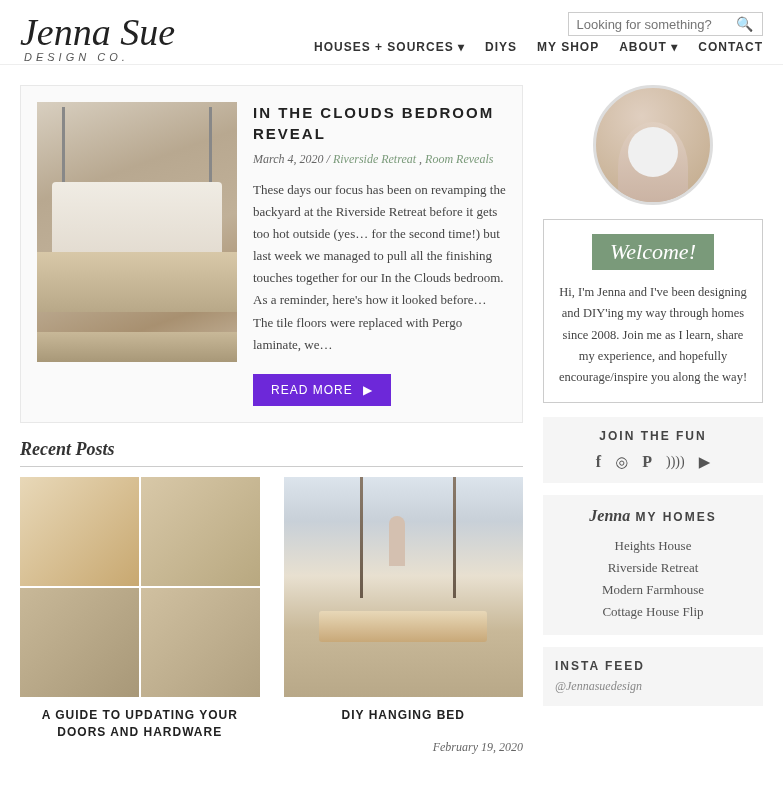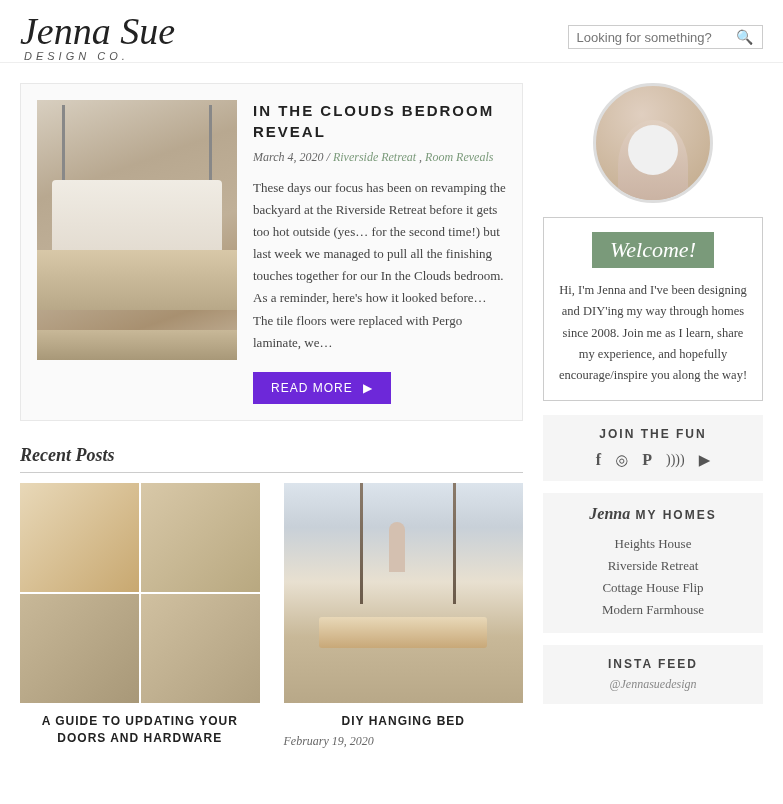"HOUSES + SOURCES ▾" nav { html: none -> <nav> <a>HOUSES + SOURCES ▾</a> <a>DIYS</a> <a>MY SHOP</a> <a>ABOUT ▾</a> <a>CONTACT</a> </nav> }
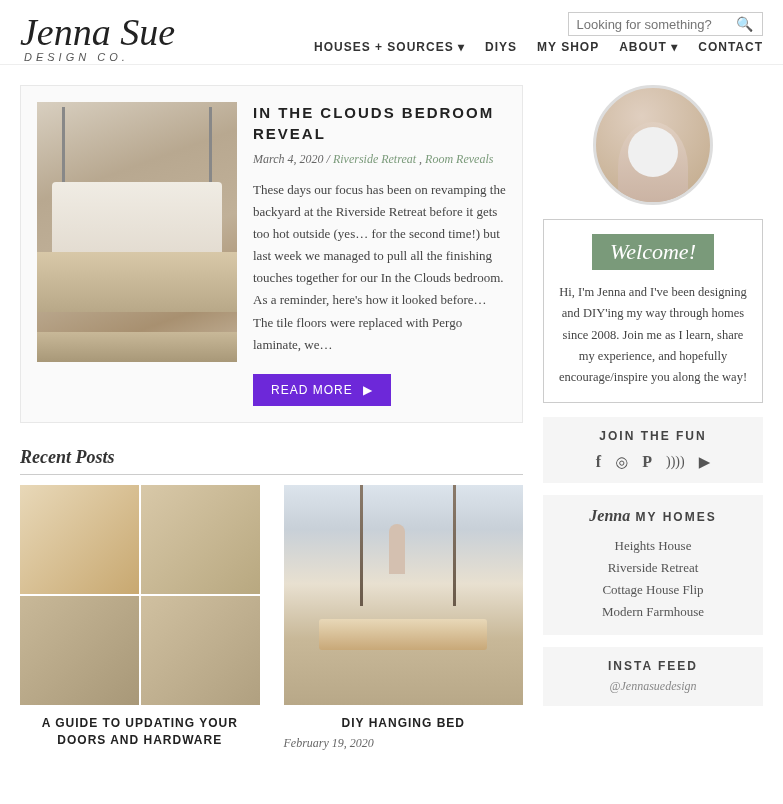"IN THE CLOUDS BEDROOM REVEAL" div { margin-bottom: 24px -> 16px }
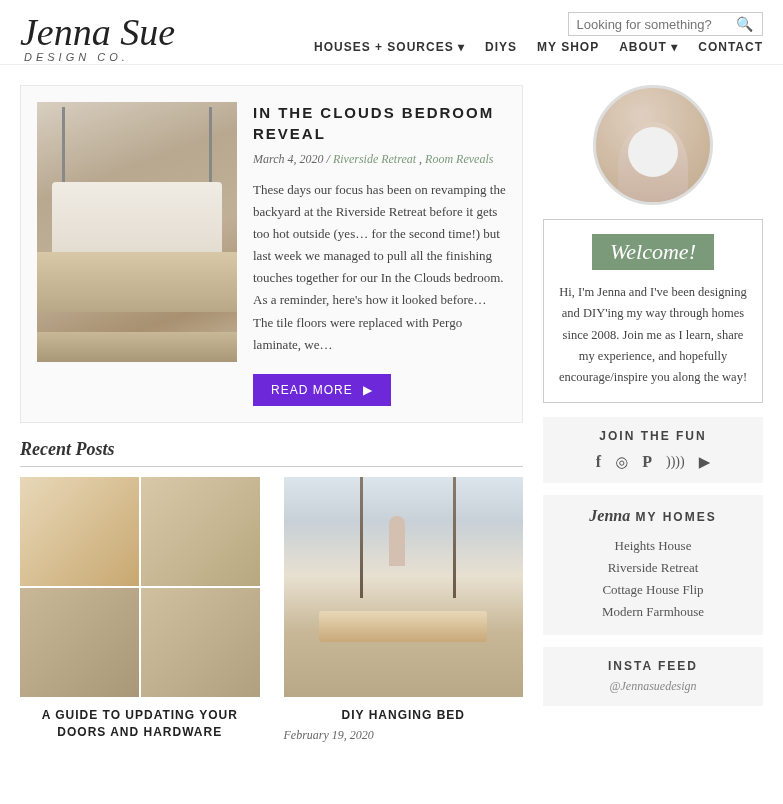"Cottage House Flip" li { order: before "Modern Farmhouse" -> after "Modern Farmhouse" }
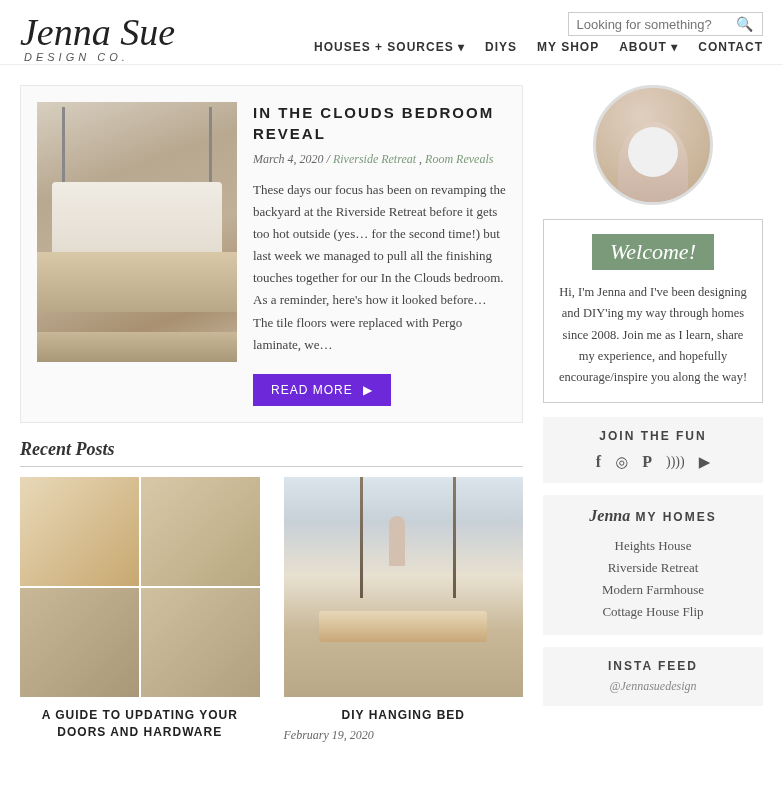"INSTA FEED" div { text-align: center -> left }
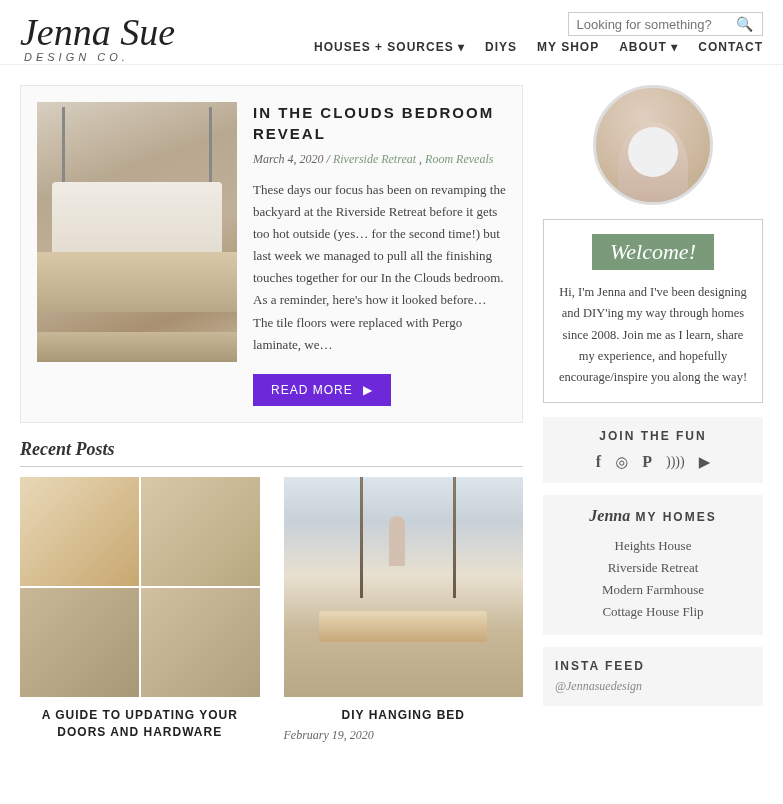"February 19, 2020" div { margin-top: 4px -> 16px; text-align: left -> right }
